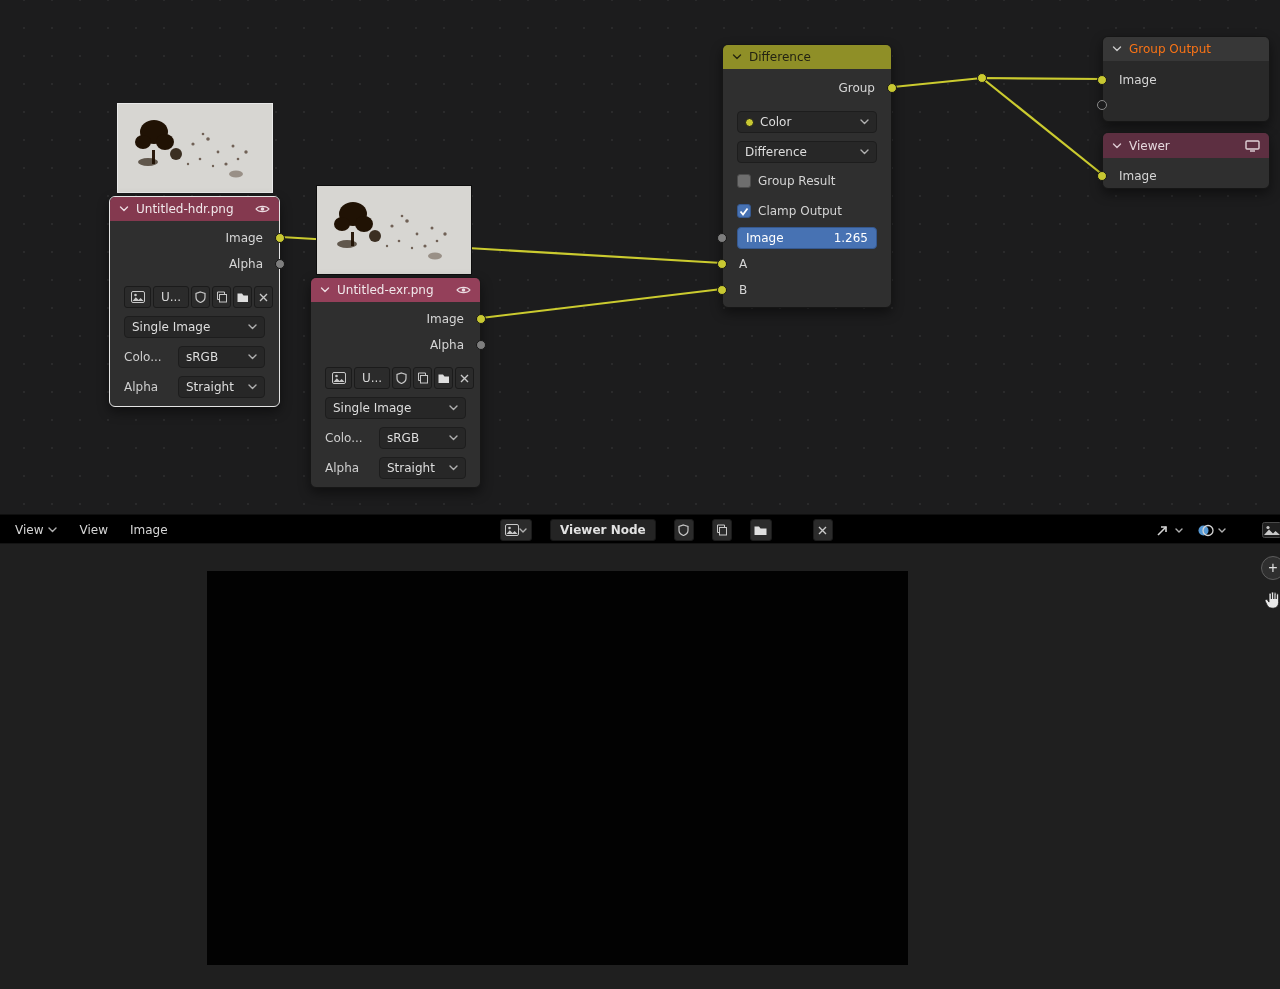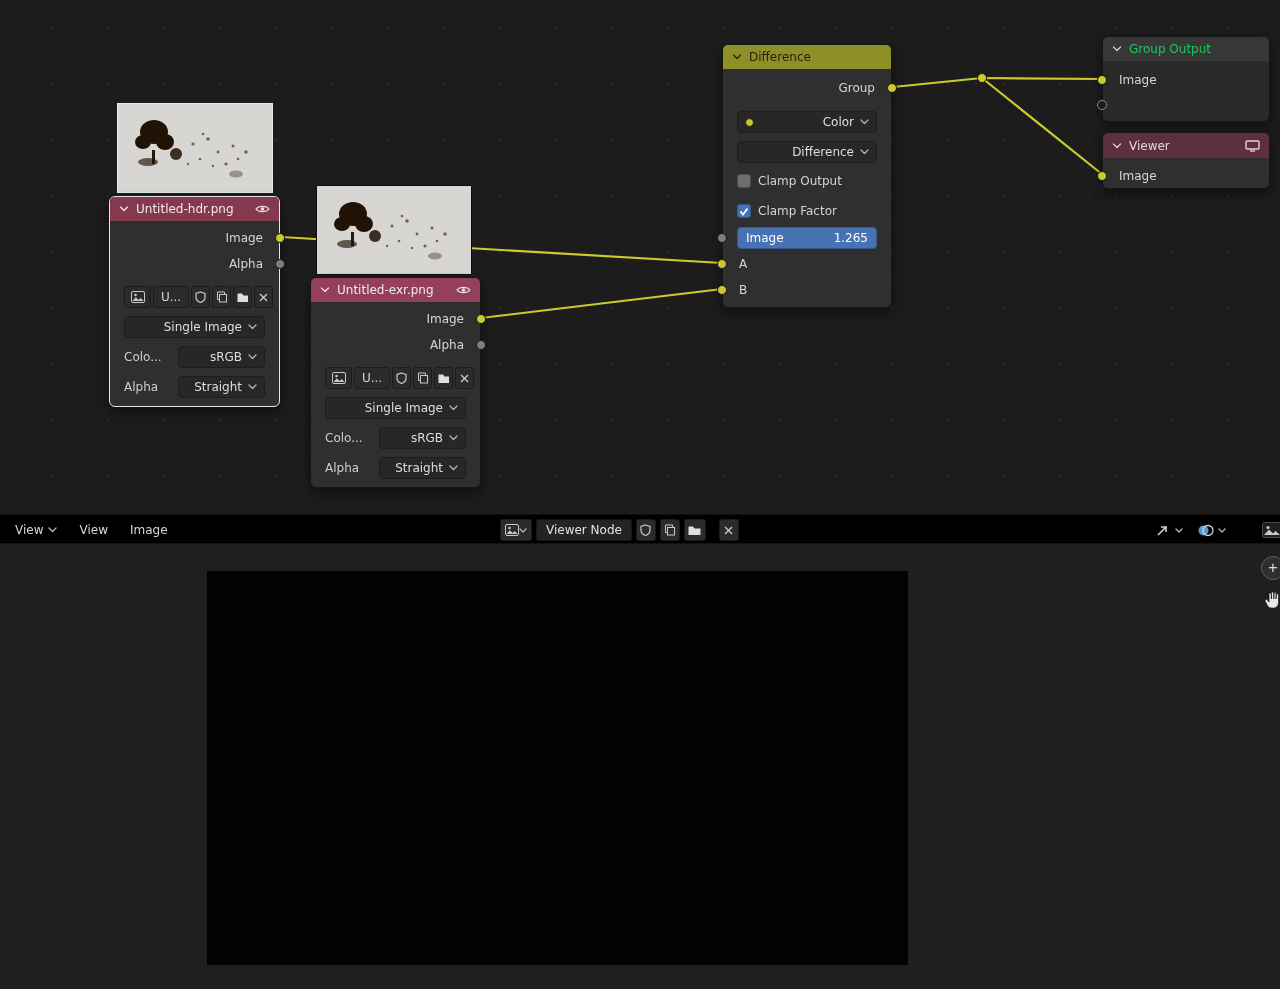"Group Output" .plain-header { color: #22c55e -> #f97316 }
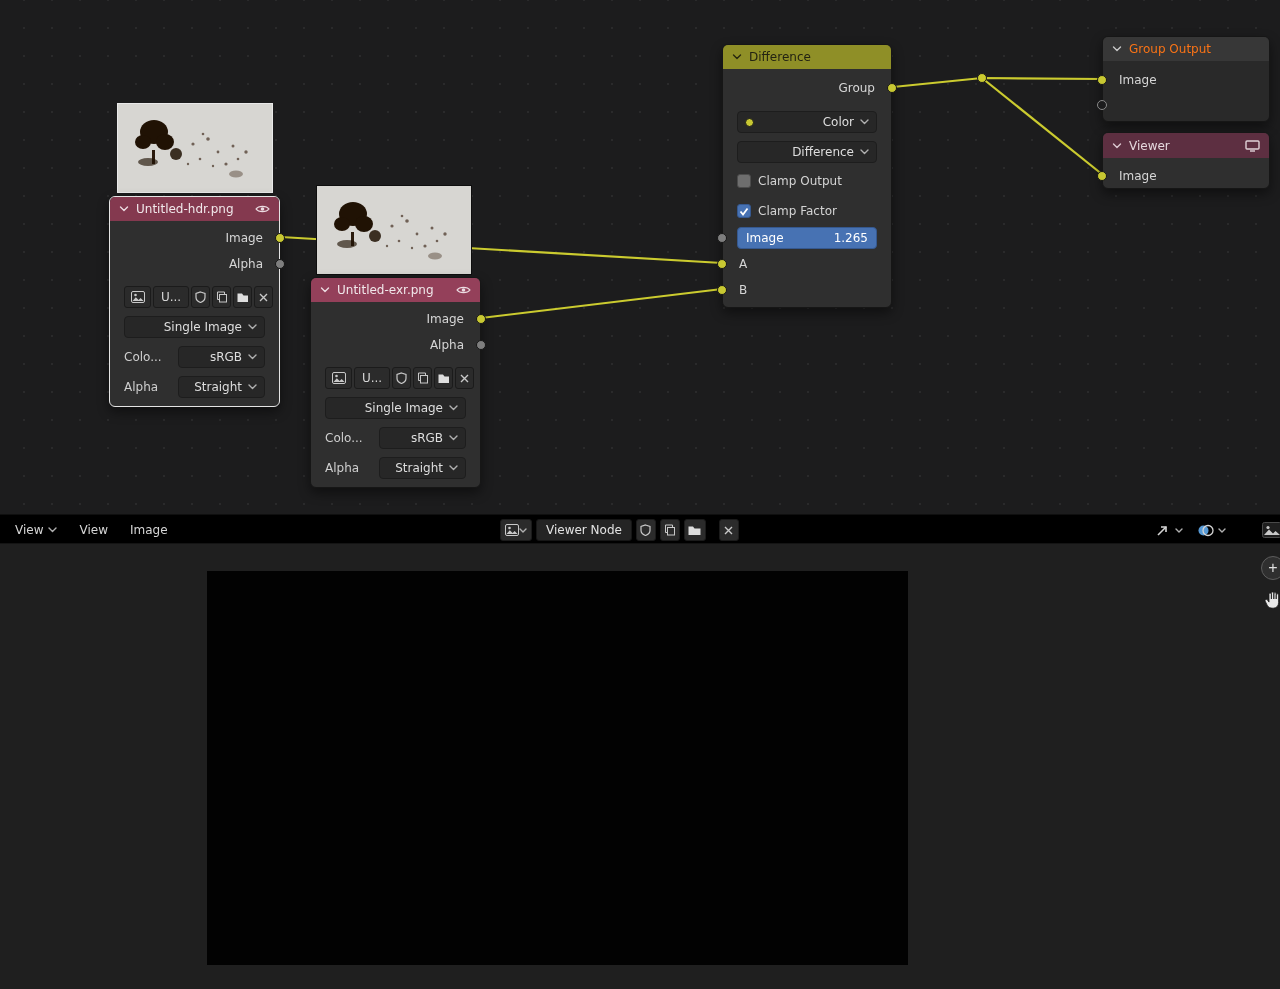"Color" .dd .ddlbl { text-align: right -> none }
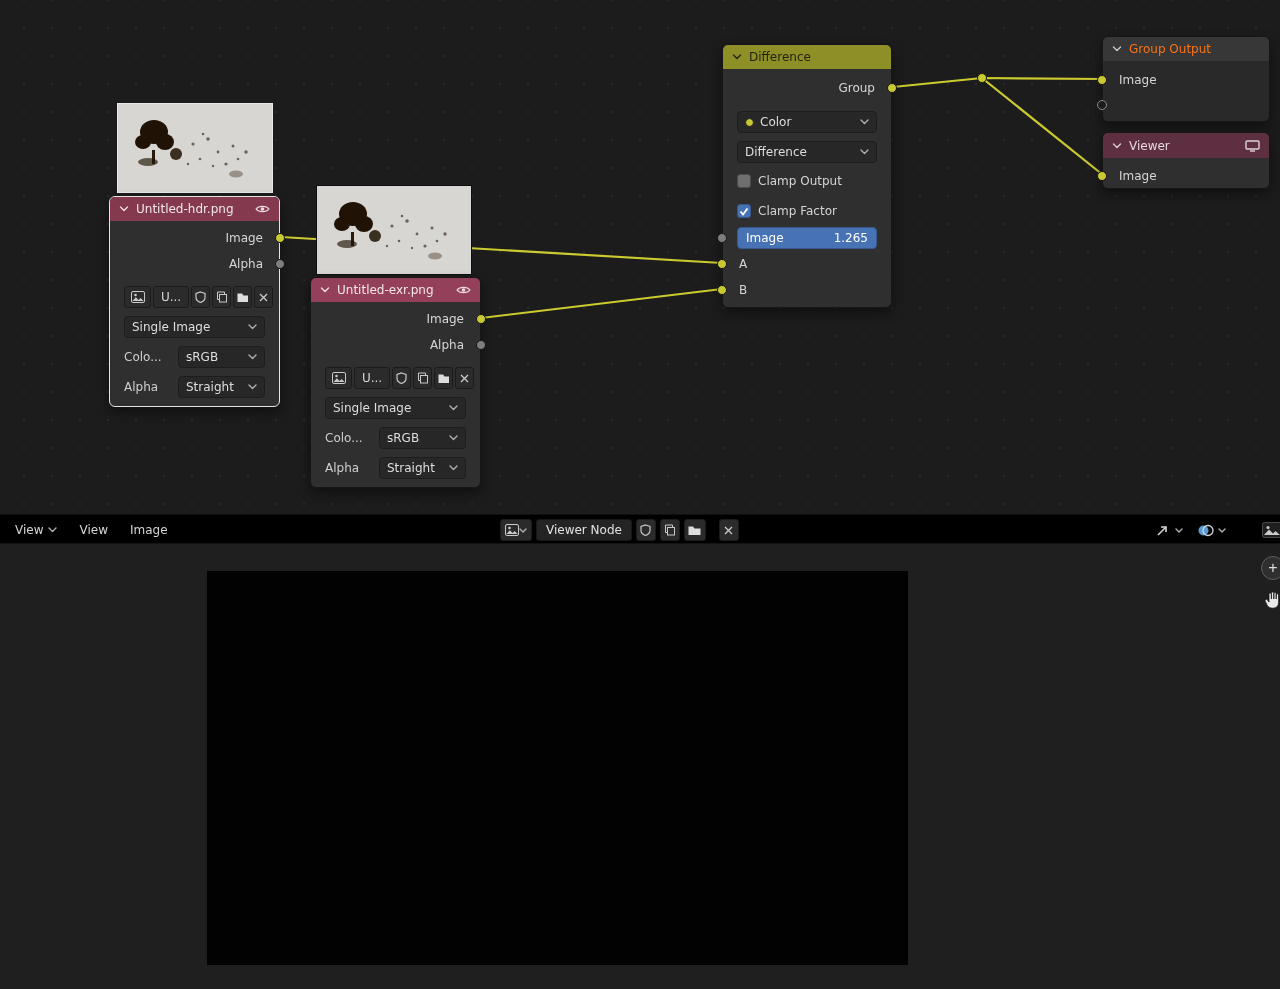"Clamp Output" span { text: Clamp Output -> Group Result }
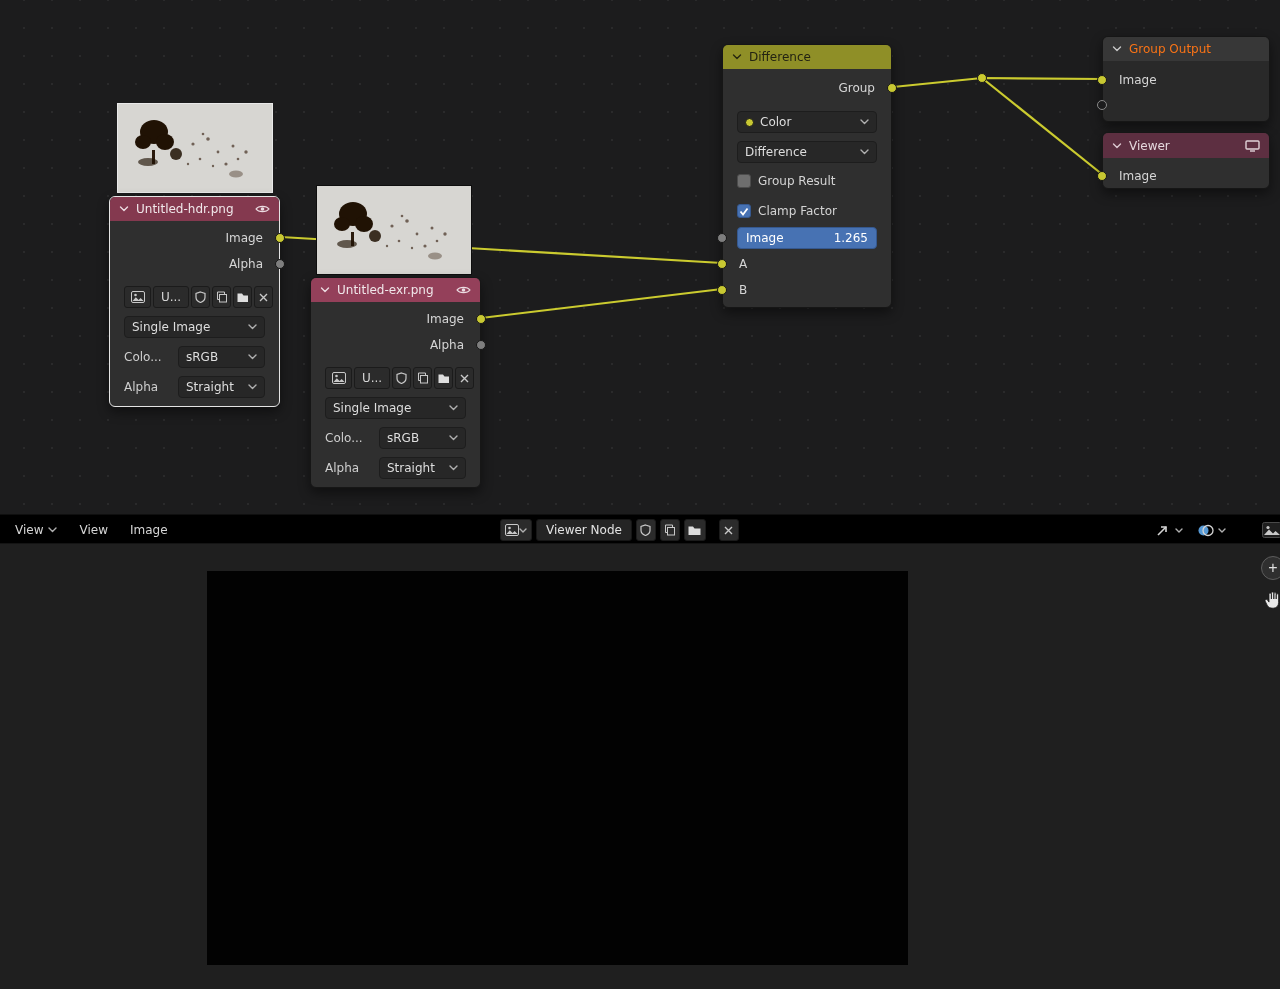"Clamp Factor" span { text: Factor -> Output }
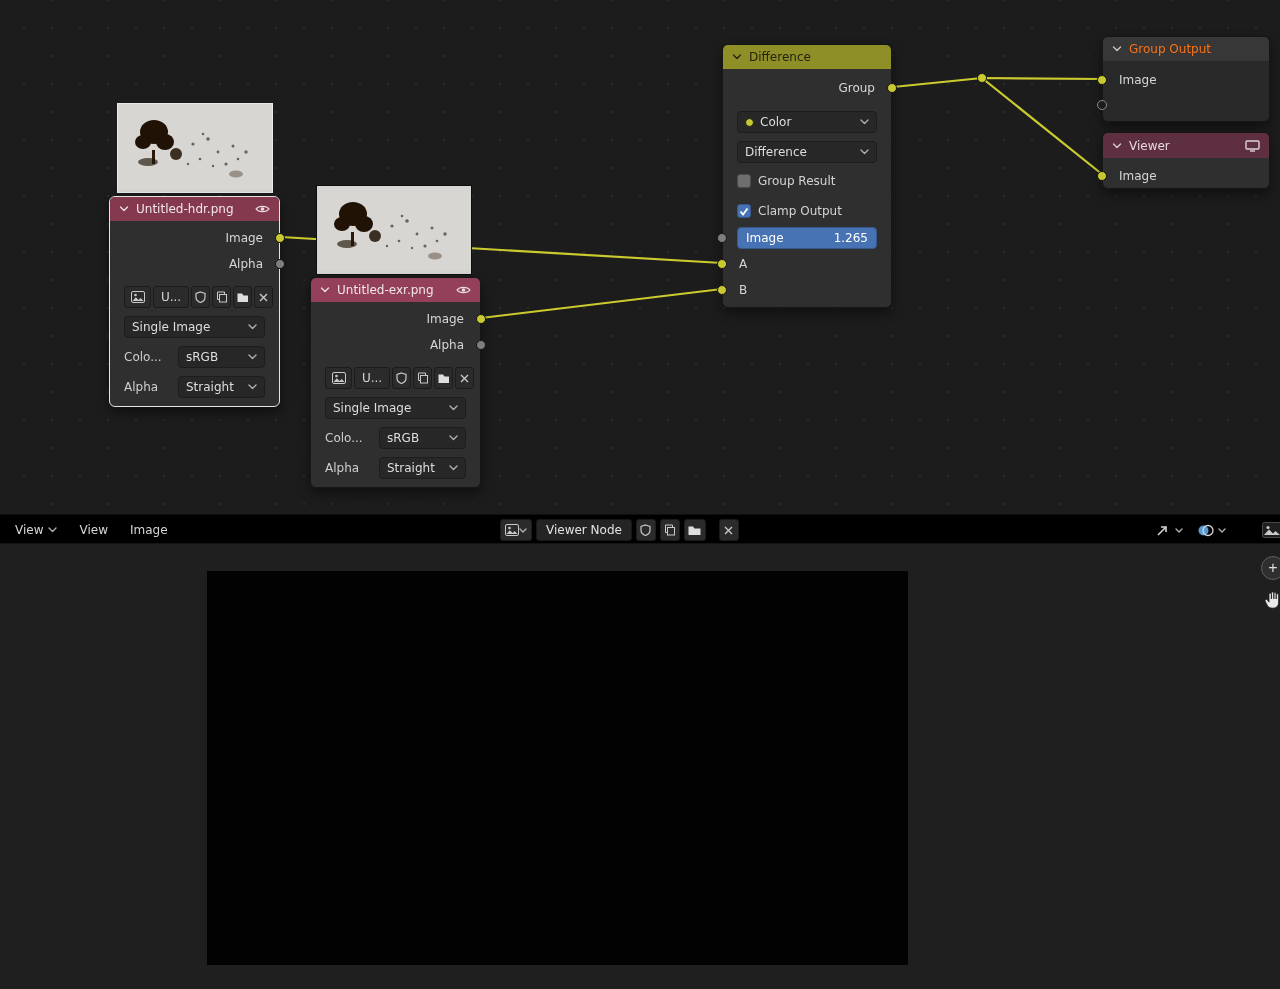"Viewer Node" .datablock { font-weight: none -> bold; gap: 4px -> 18px }
